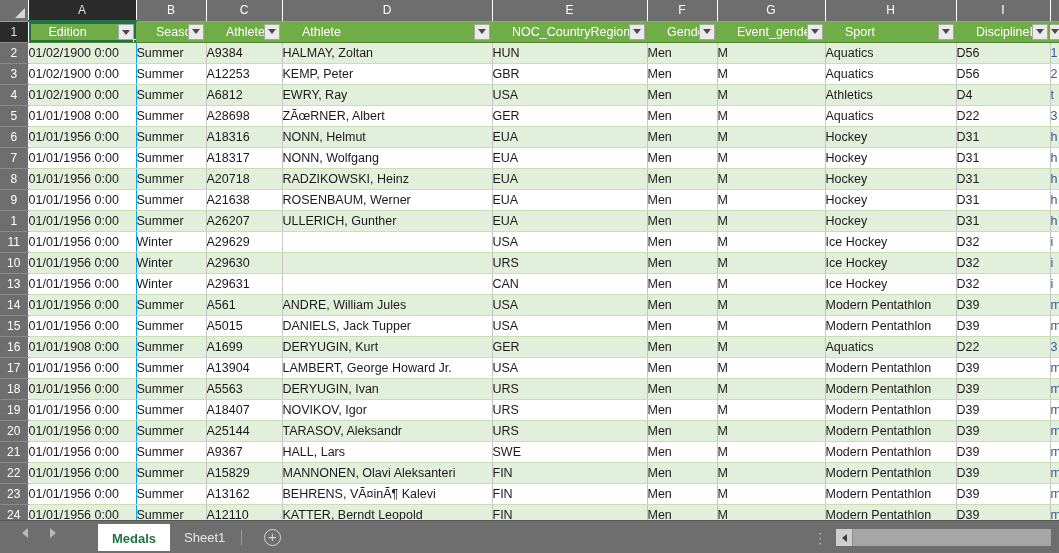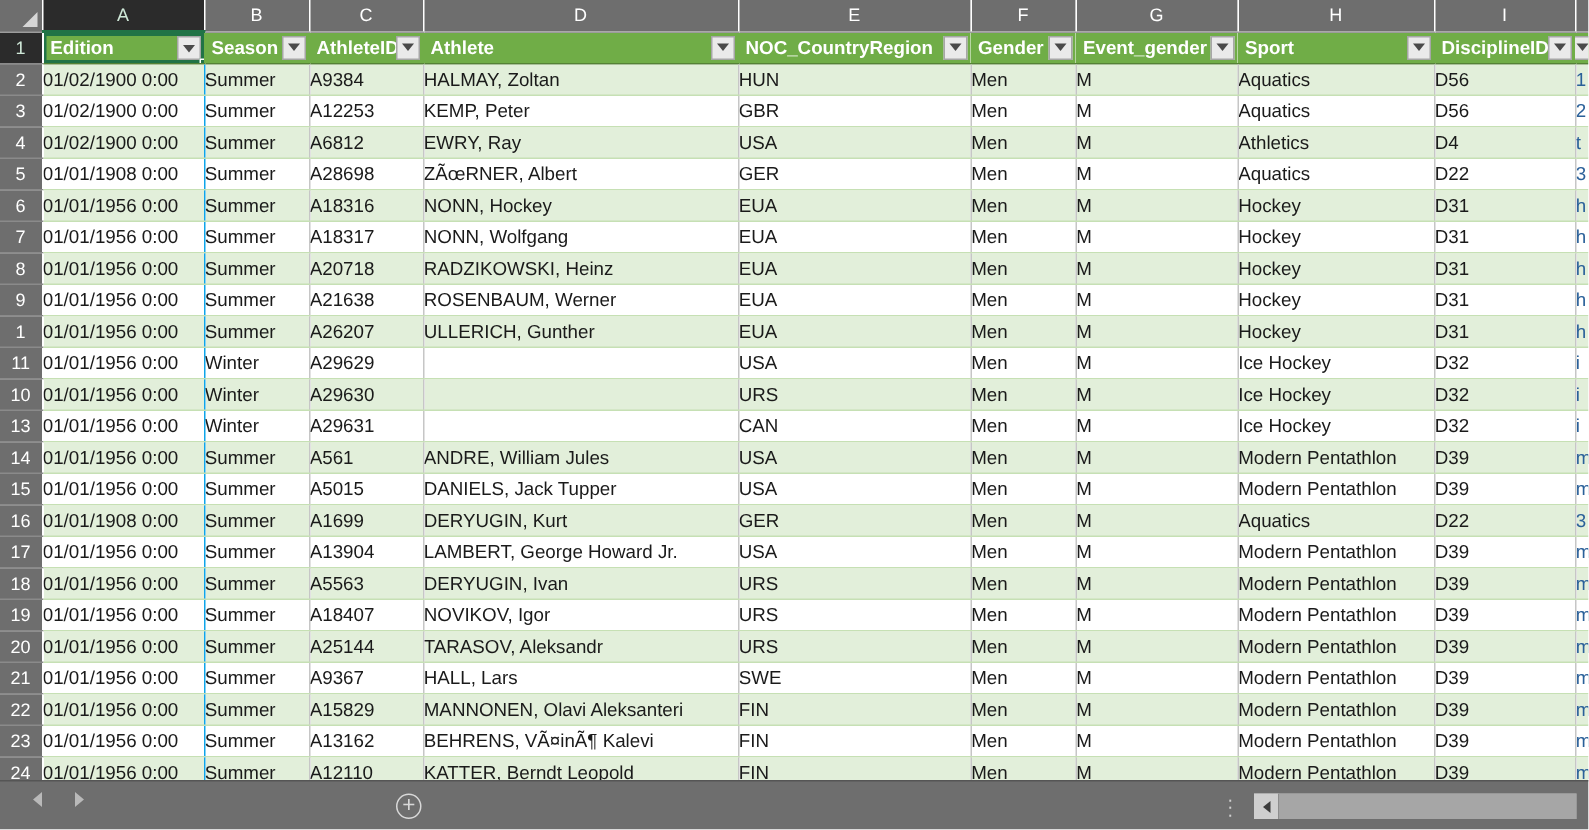"Edition" tr.hdrrow td.hcell { font-weight: bold -> normal; padding-left: 5px -> 20px }
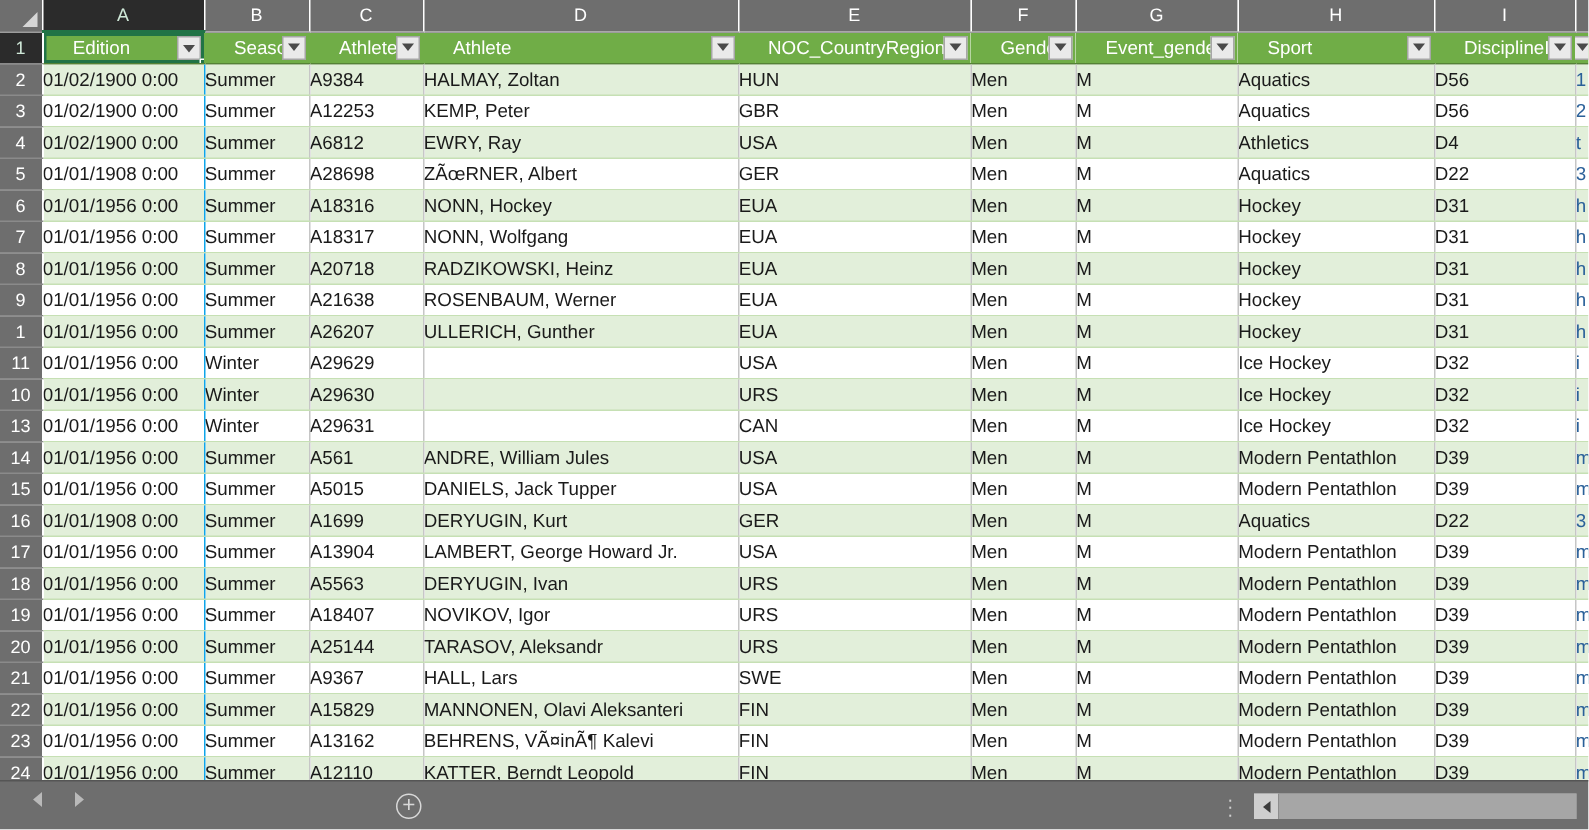"NONN, Hockey" td.cell { text: Hockey -> Helmut }
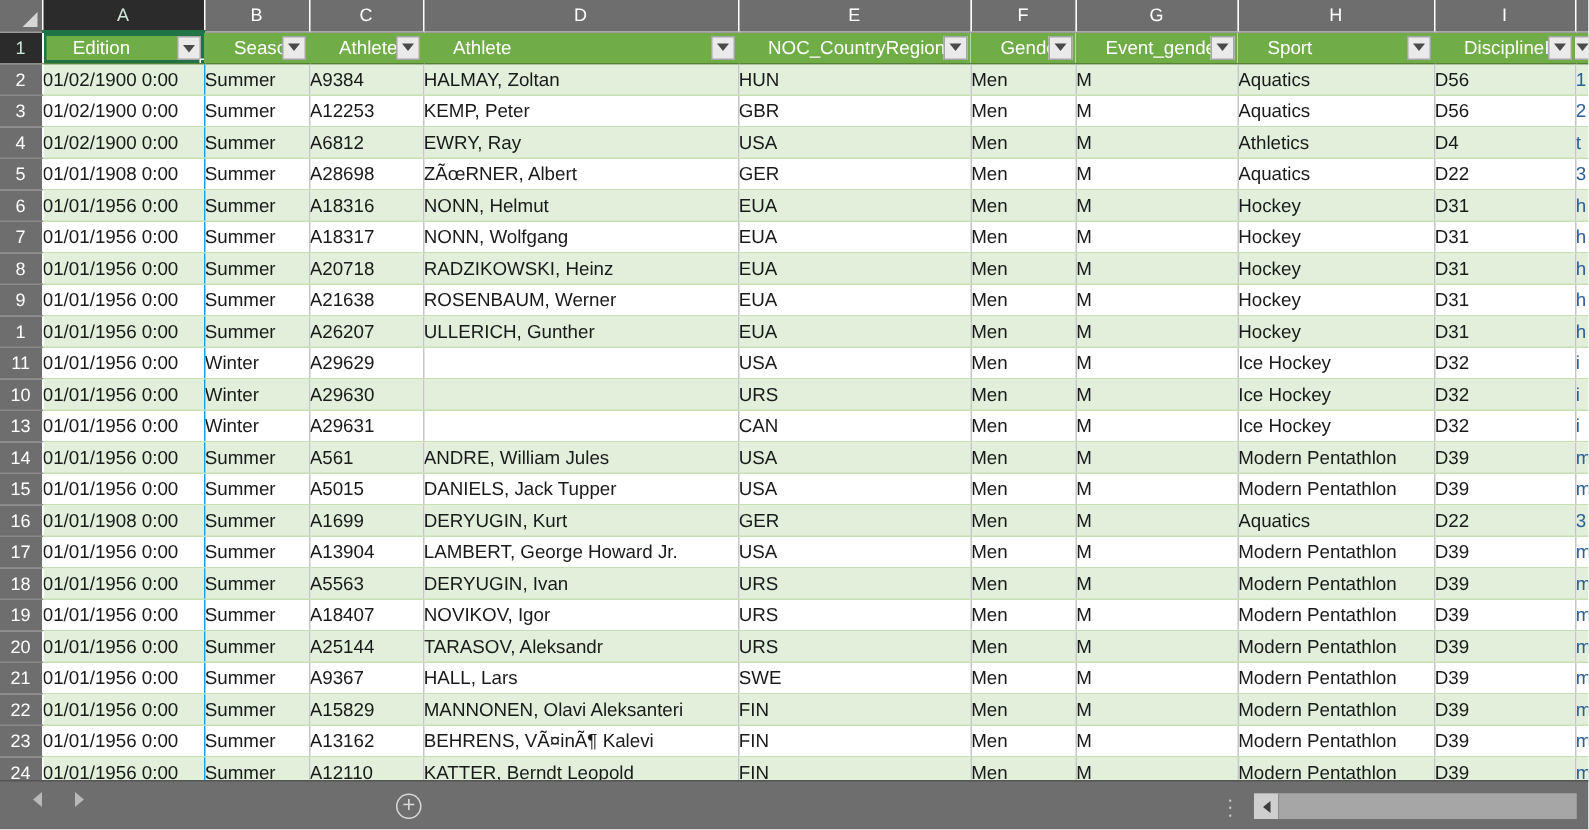"Medals" div.tabs { html: none -> <div> <div>Medals</div> <div>Sheet1</div> <div></div> </div> }
